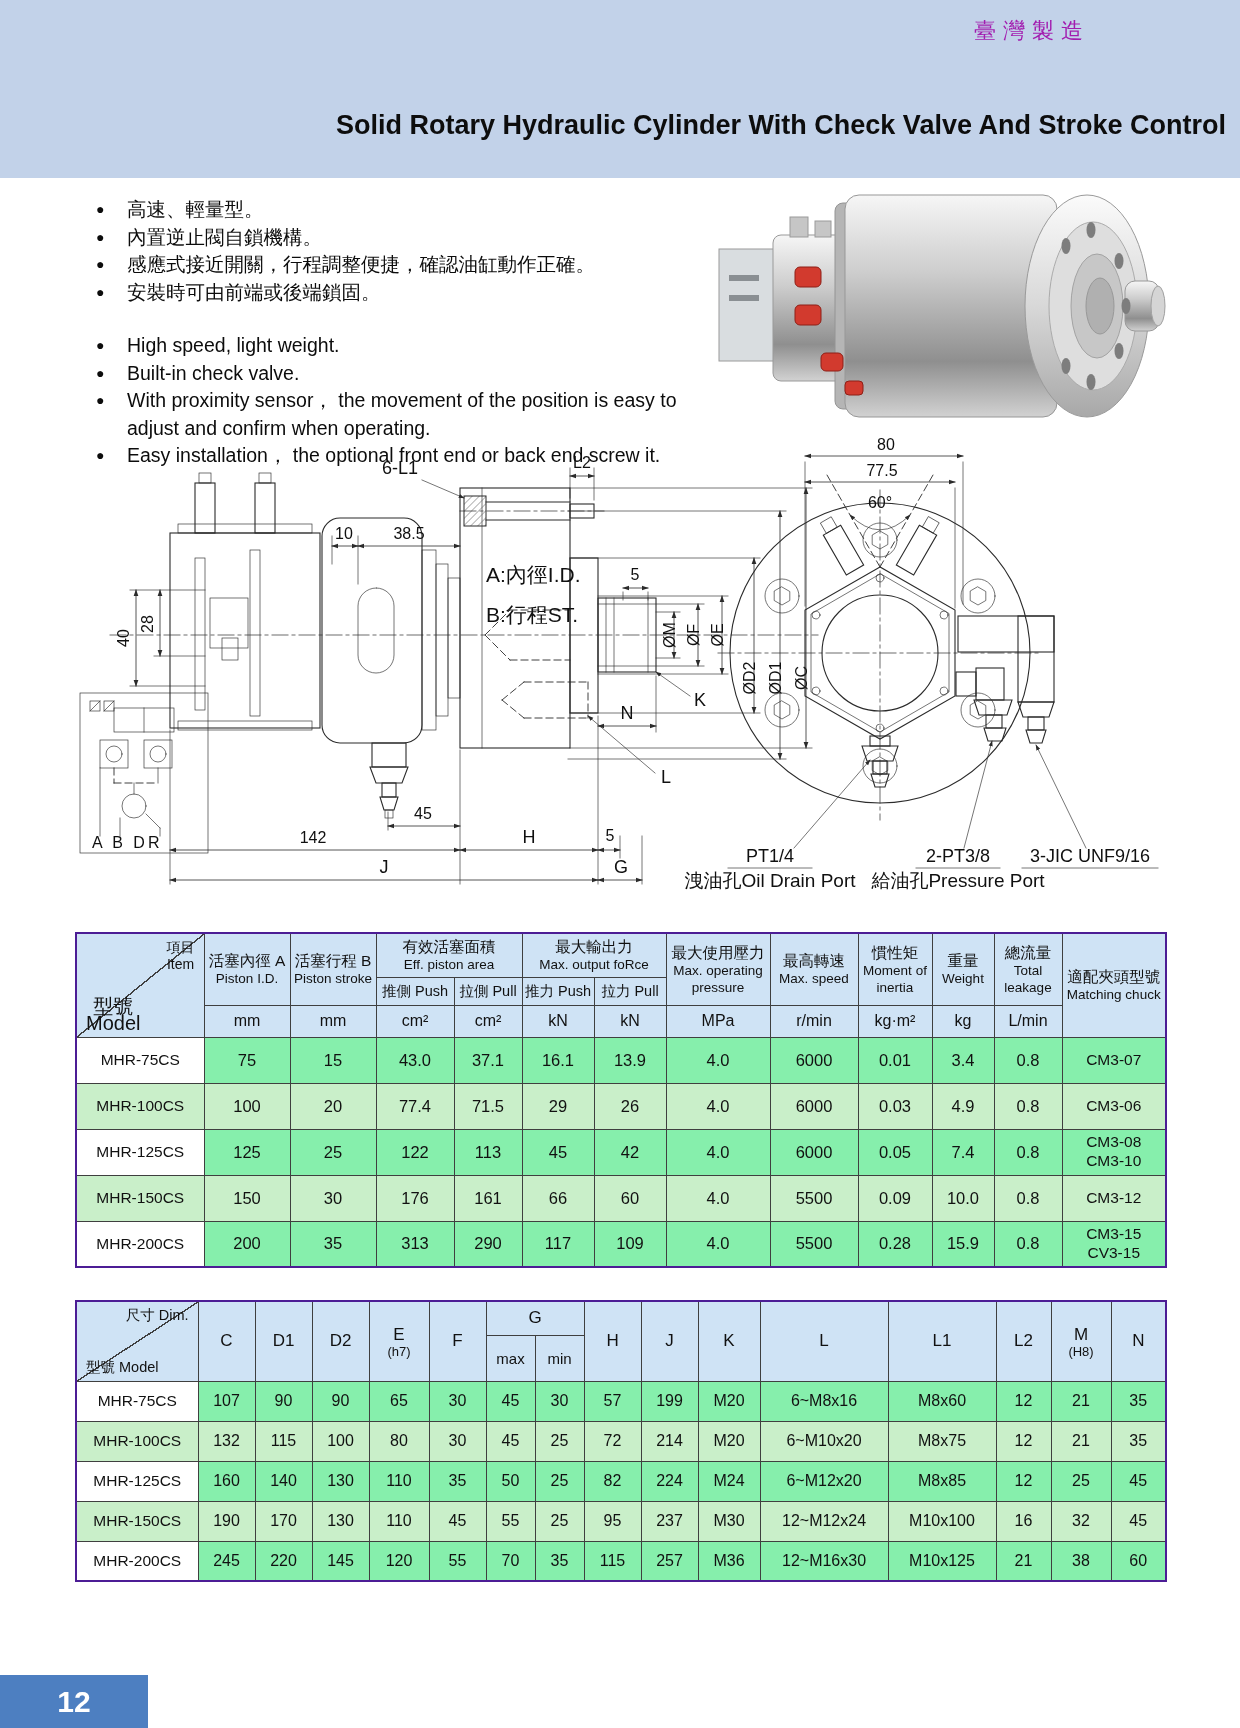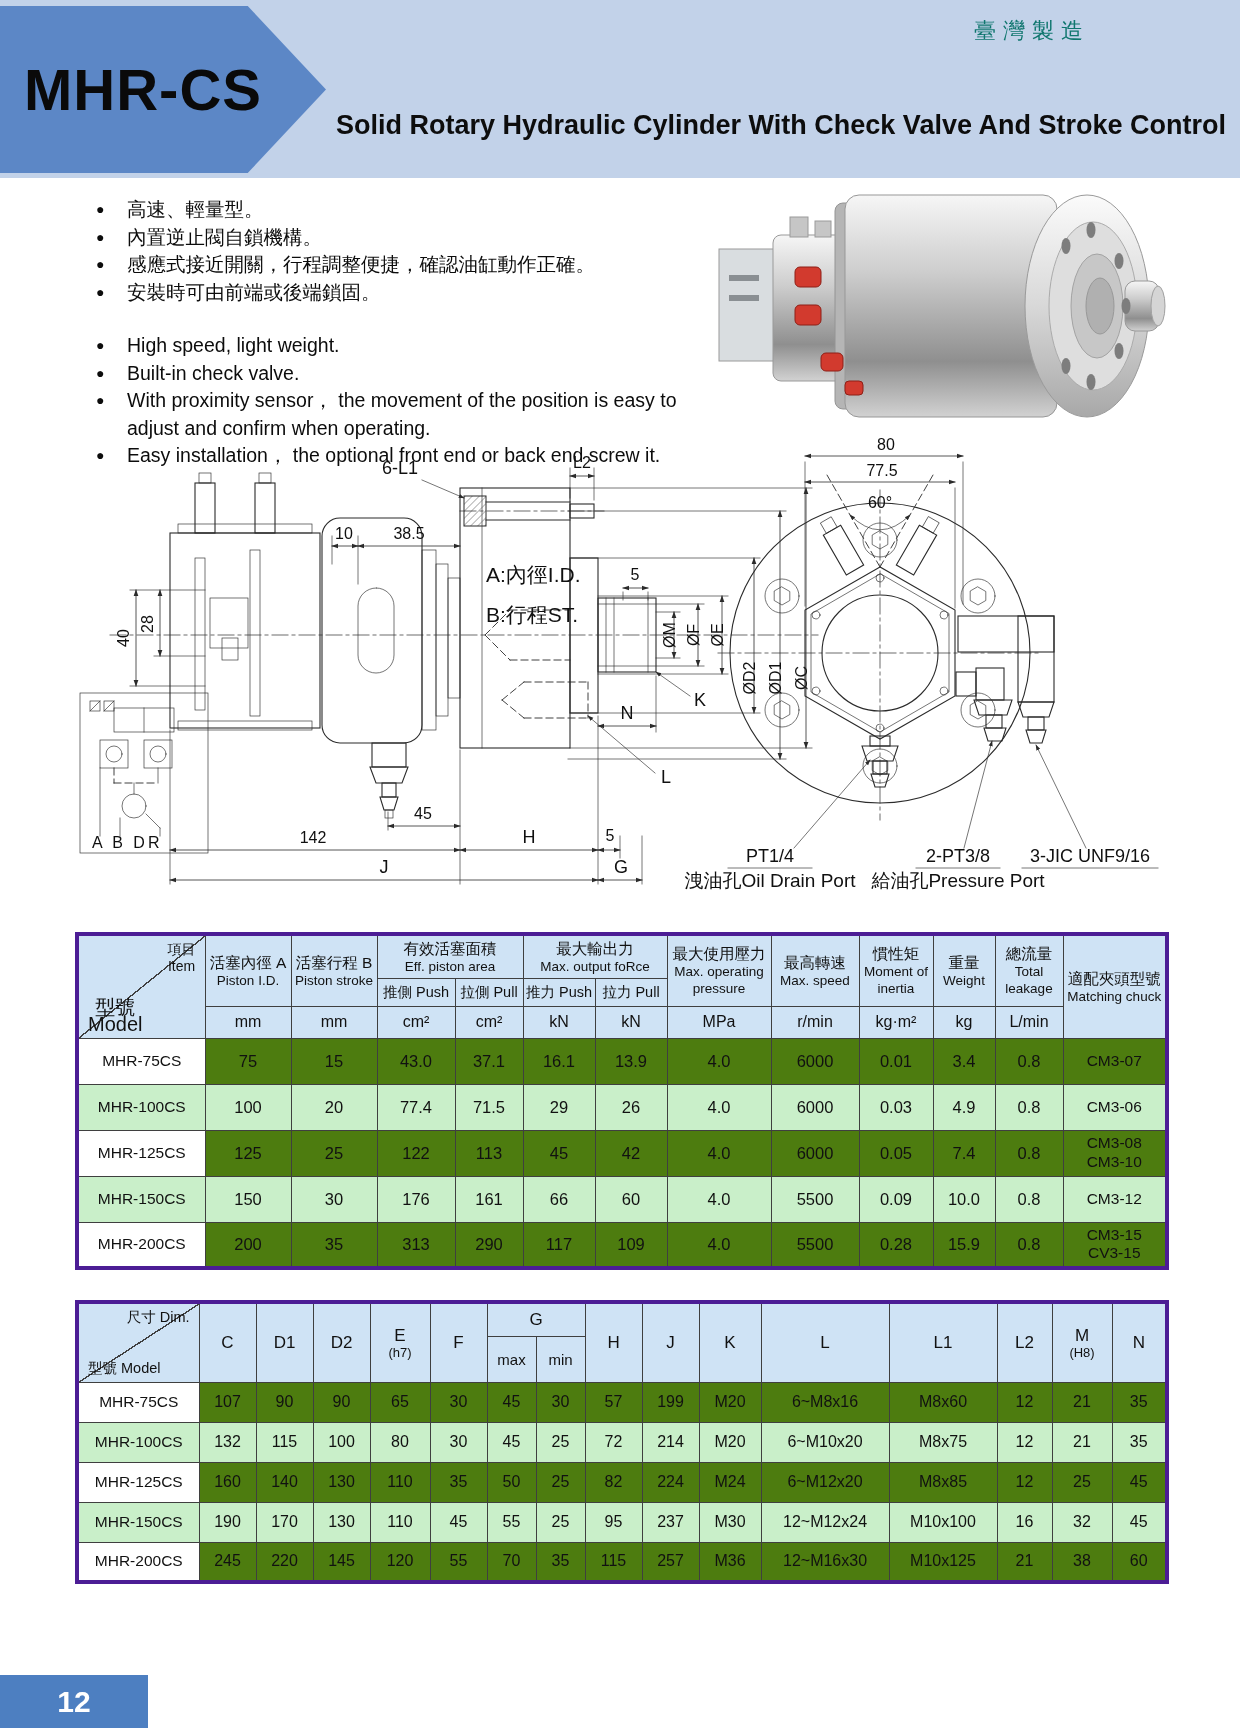"臺灣製造" .made-in { color: #0f766e -> #a21caf }
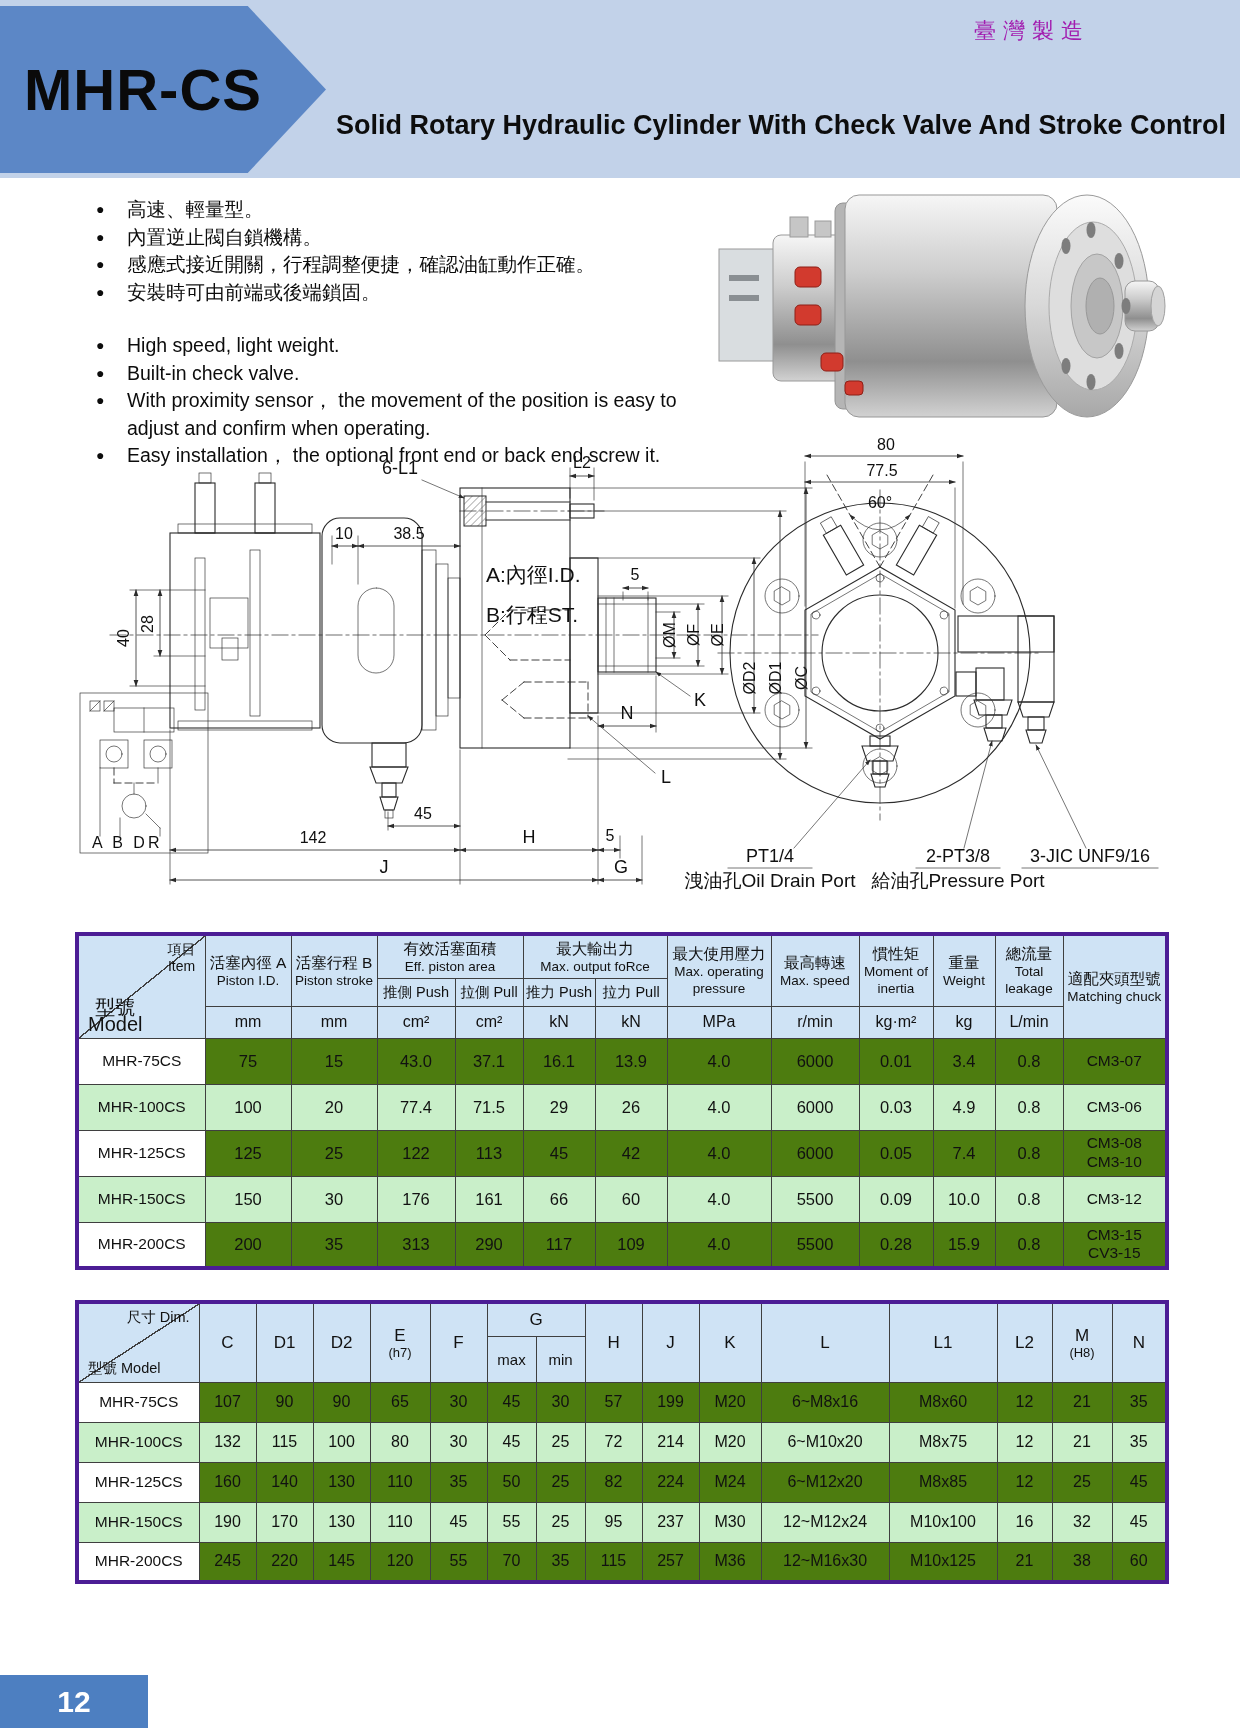"MHR-CS" div.model-arrow { html: <div> <span>MHR-CS</span> </div> -> none }
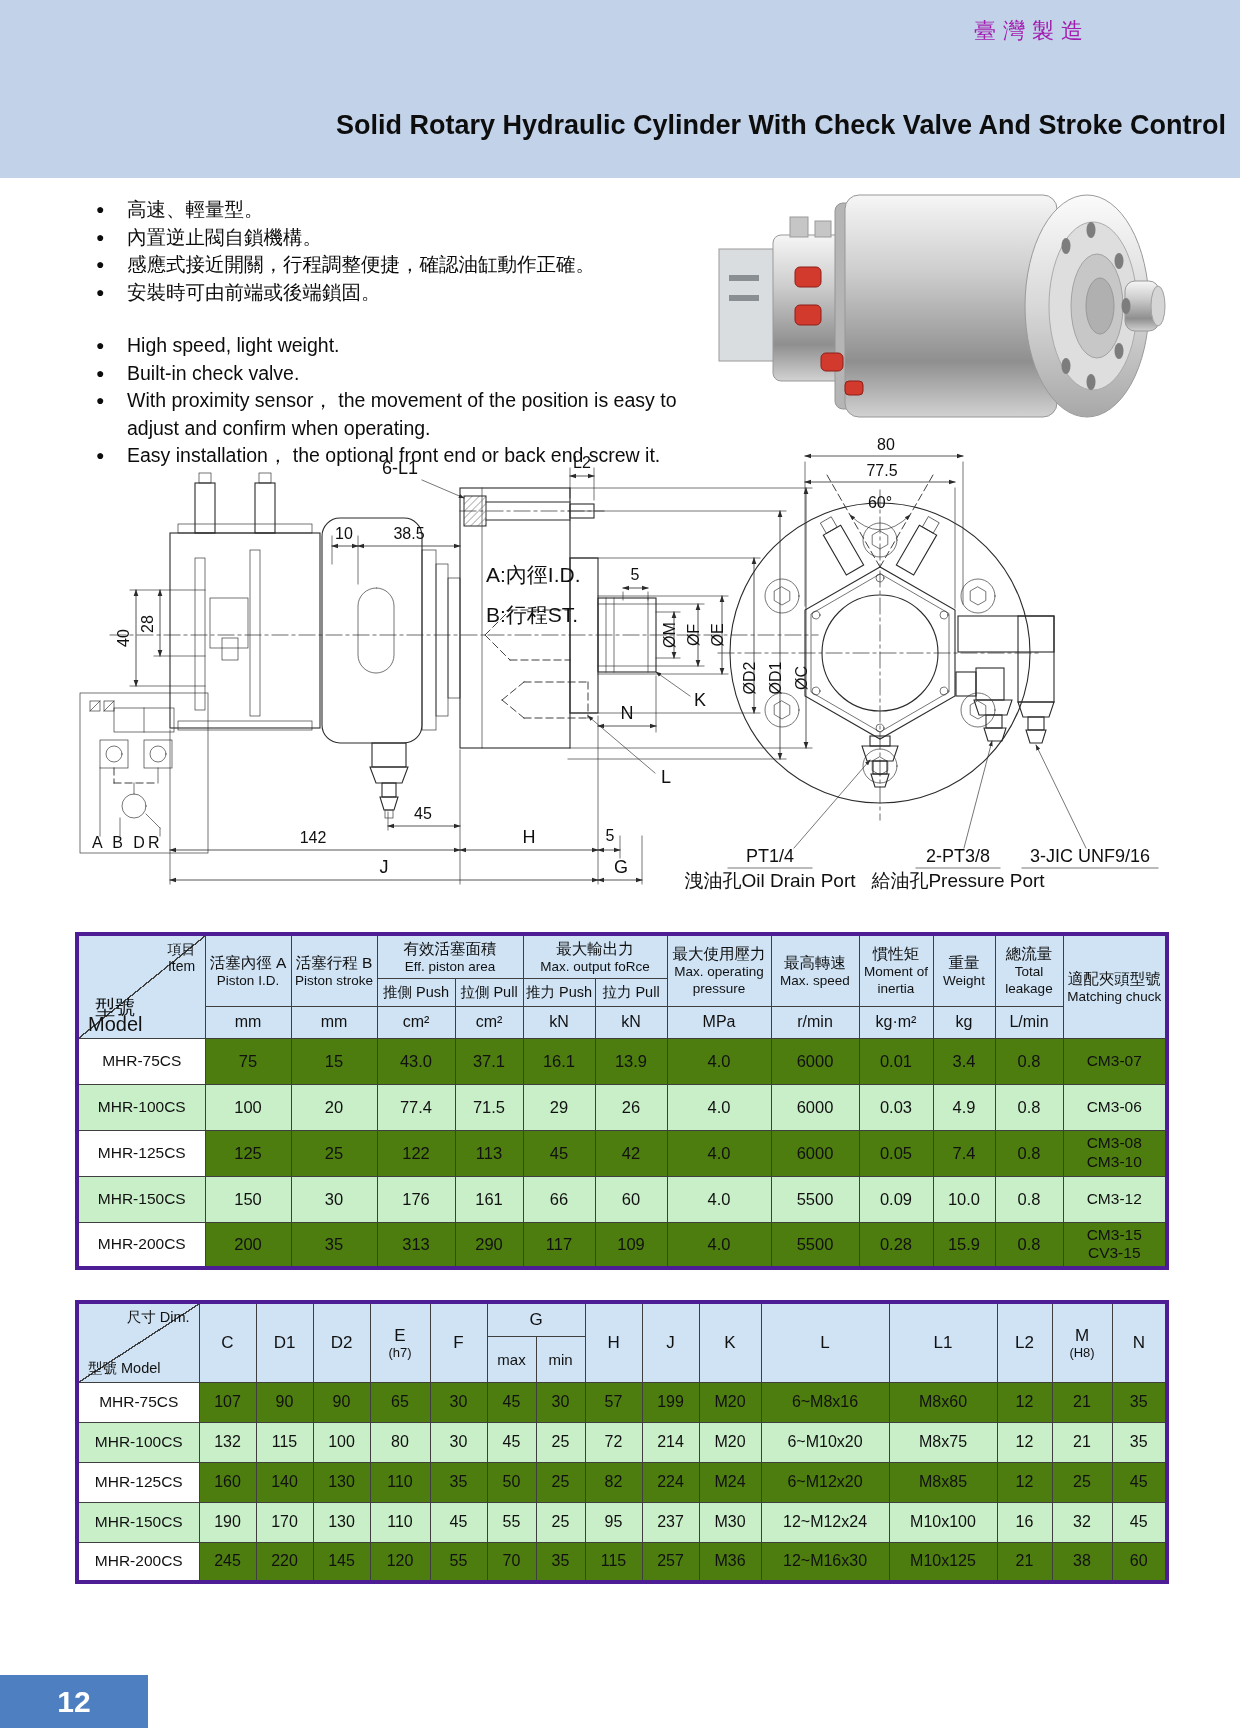"項目" table { background: #4d7c0f -> #86efac; border: 4px solid #4c1d95 -> 2px solid #4c1d95 }
